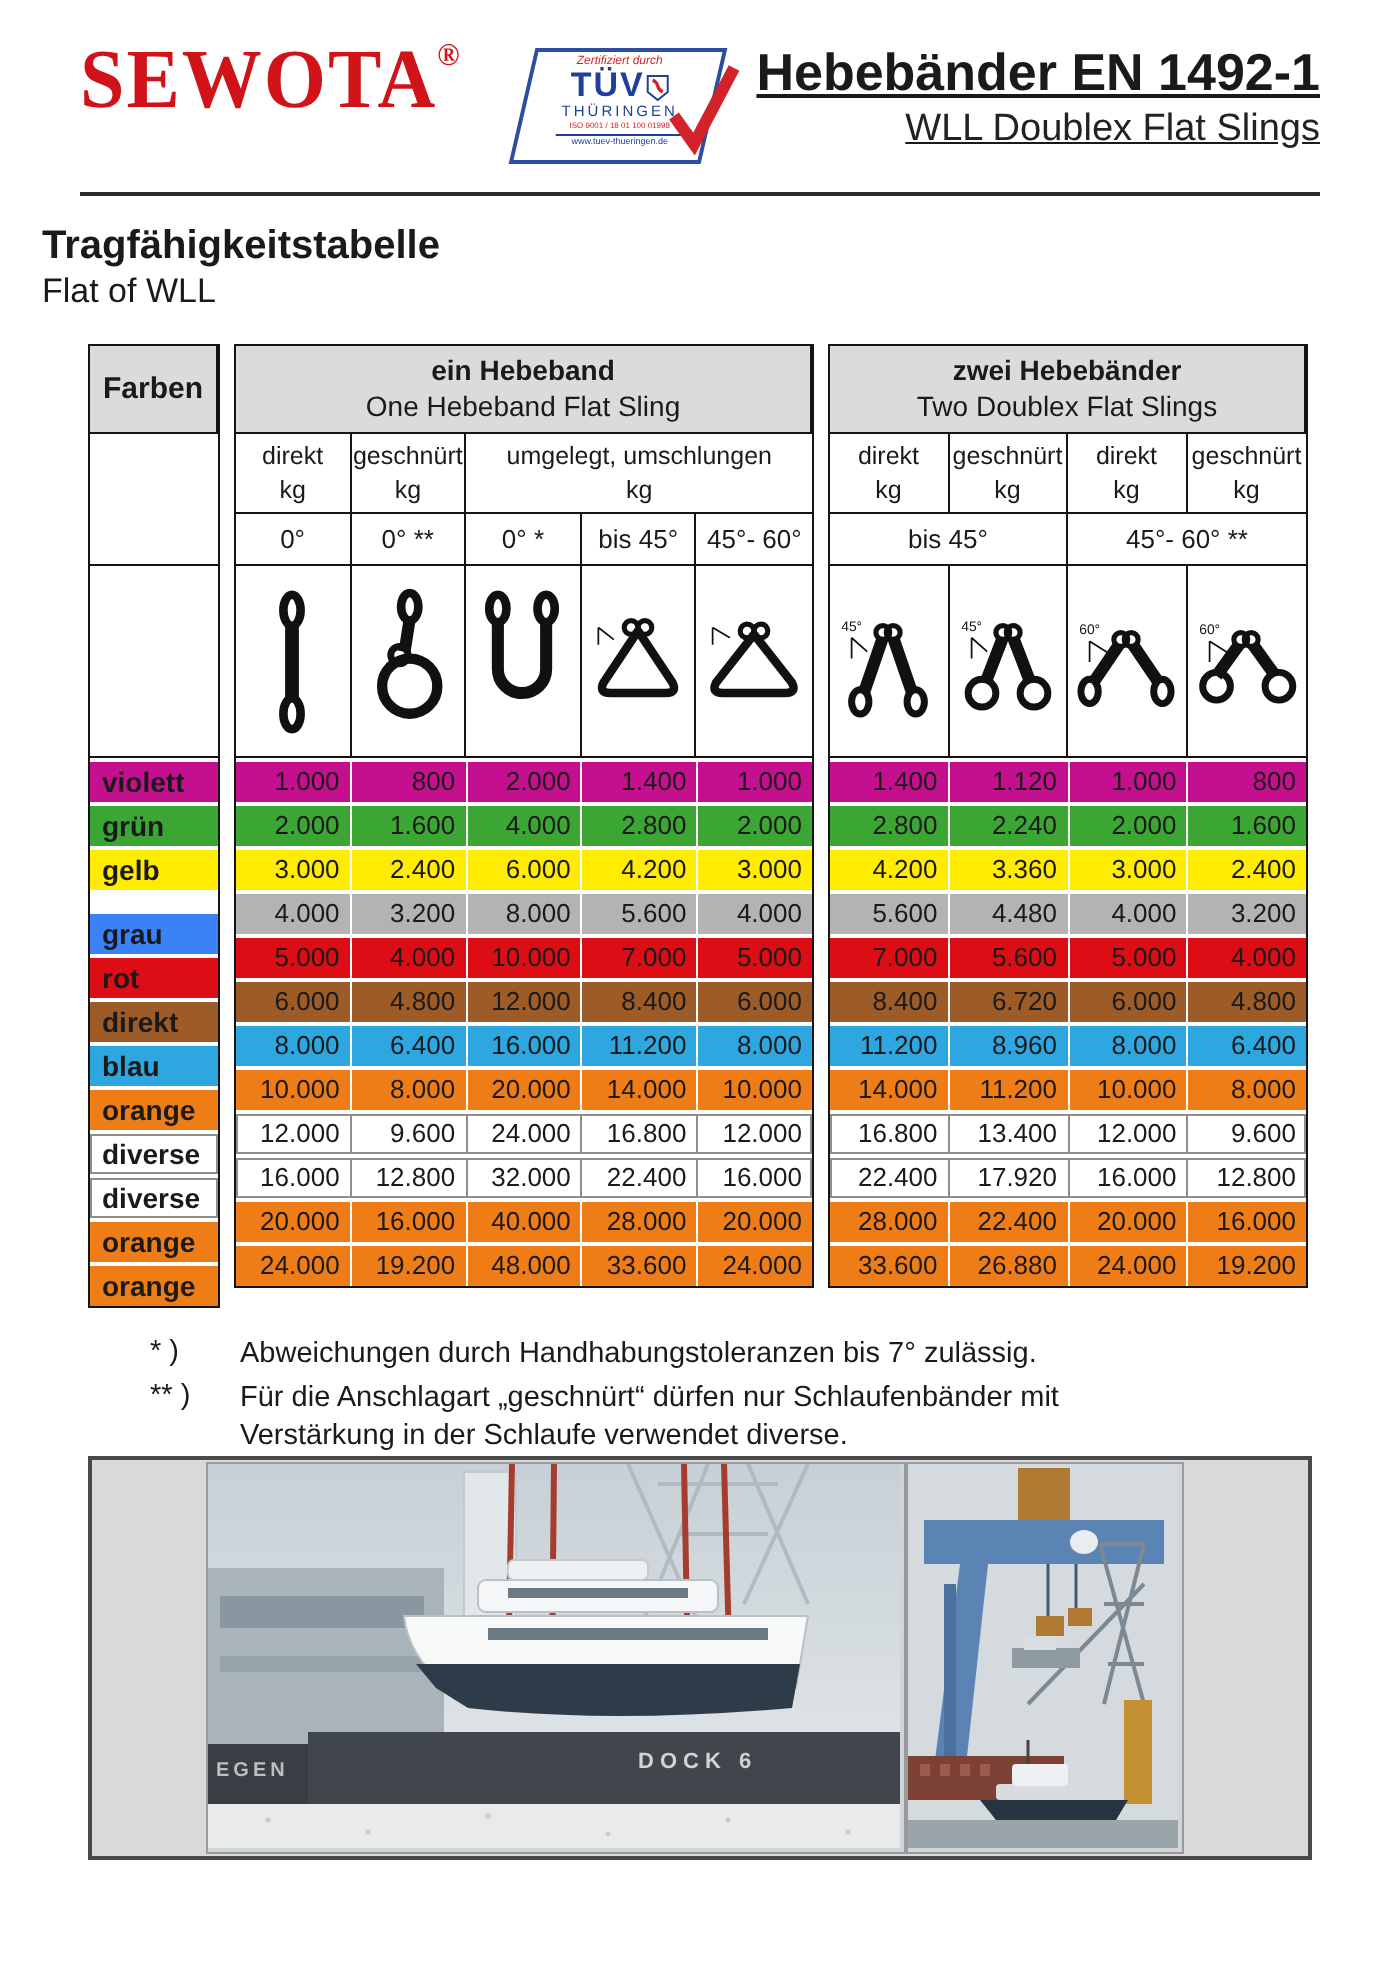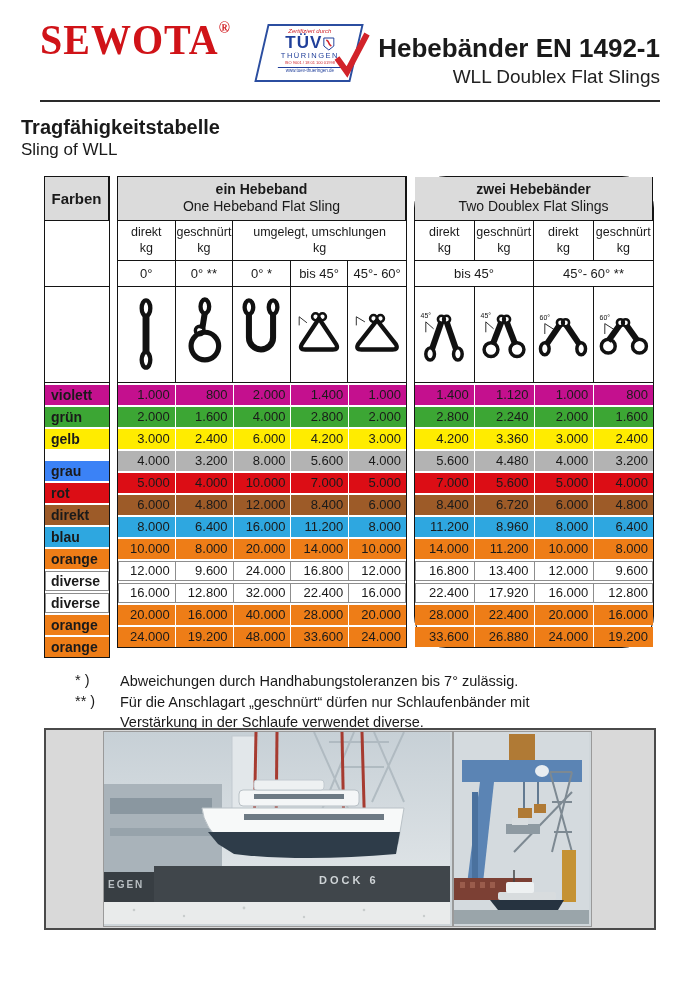"Hebebänder EN 1492-1" .title-block { margin-top: 14px -> 2px; text-decoration: none -> underline }
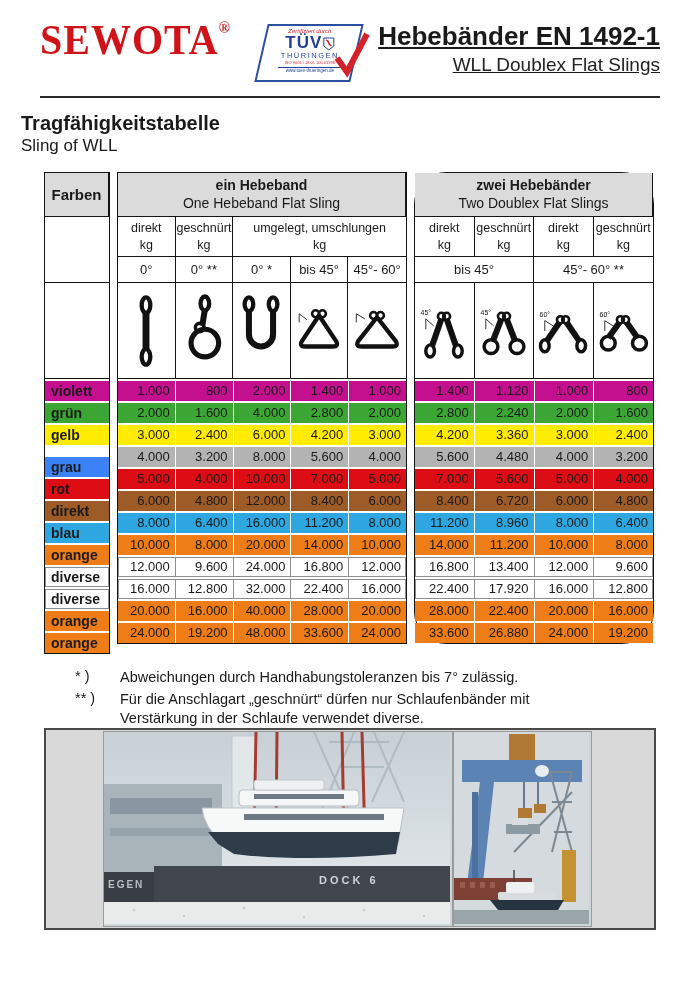"Sling of WLL" div.section-sub { text: Sling -> Flat }
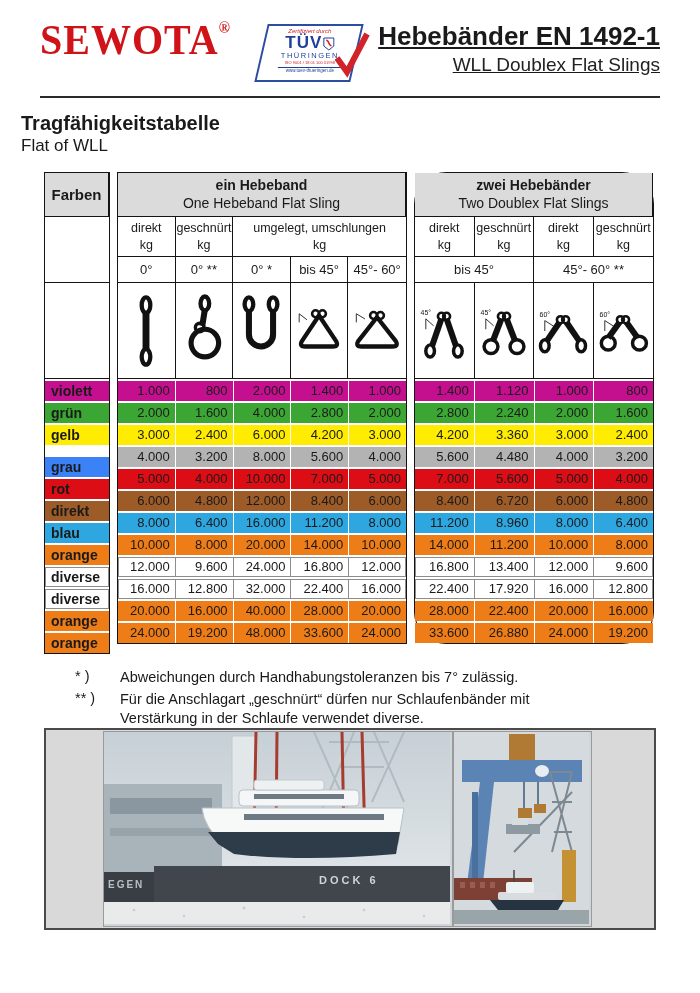"zwei Hebebänder" .g-two { border-radius: 32px -> none }
